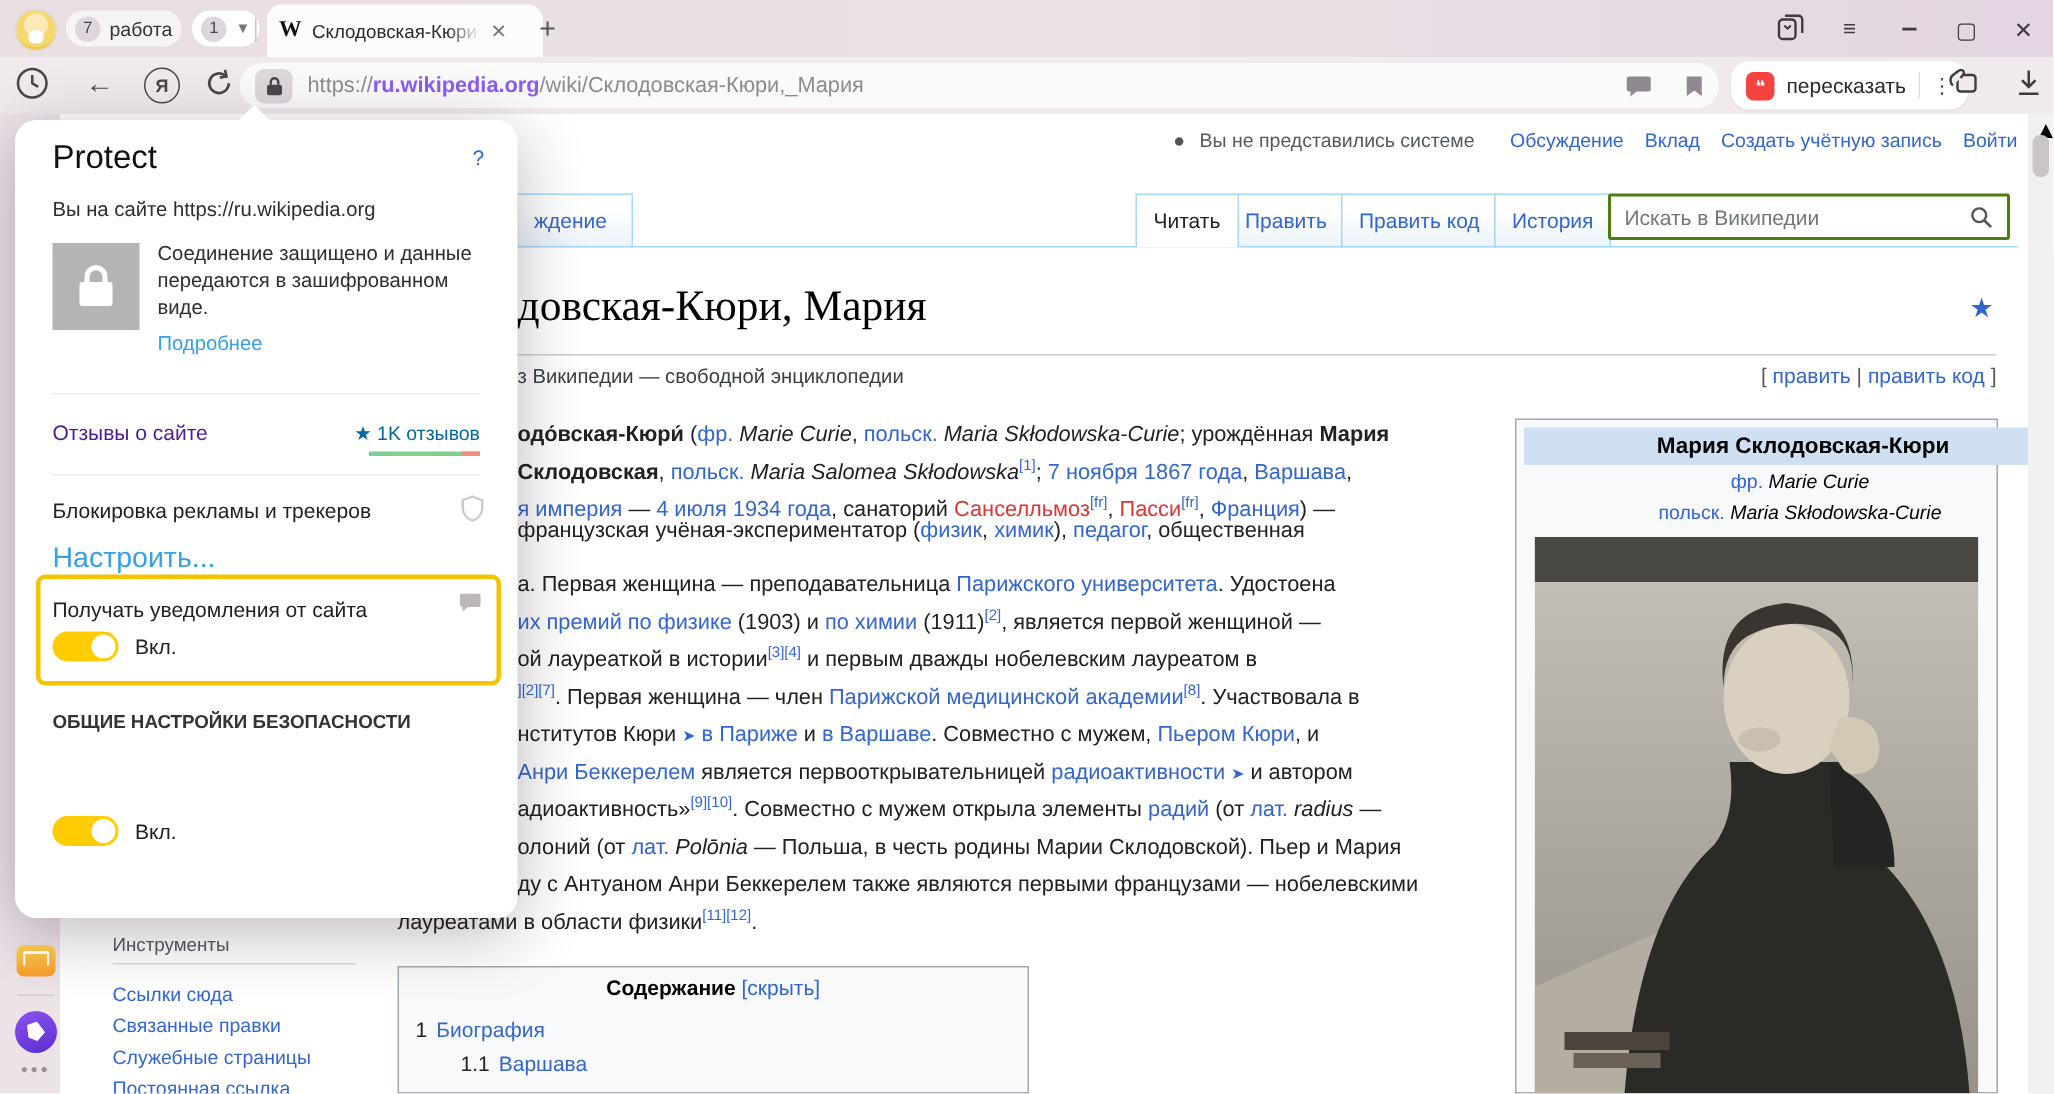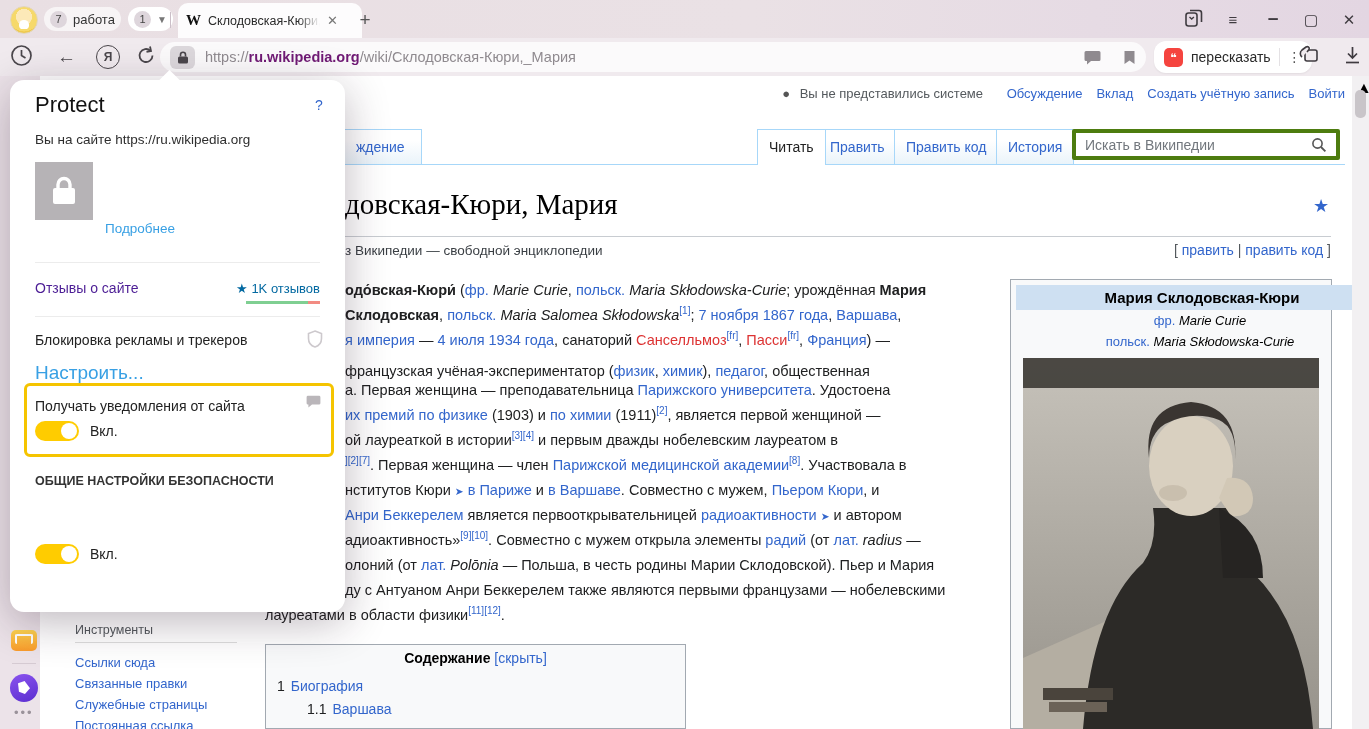"ru.wikipedia.org" .url .host { color: #701a75 -> #8b5cf6 }
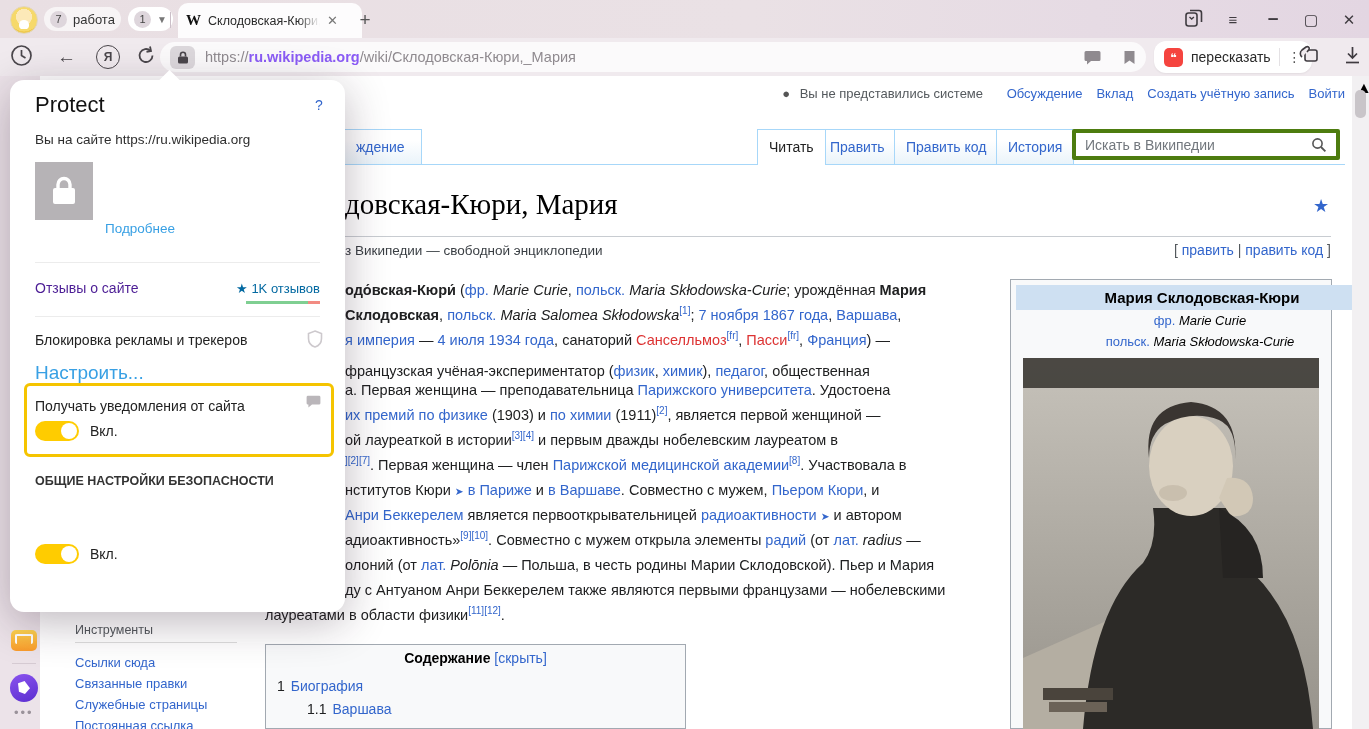"Искать в Википедии" #searchbox { border: 4px solid #4d7c0f -> 2px solid #4d7c0f }
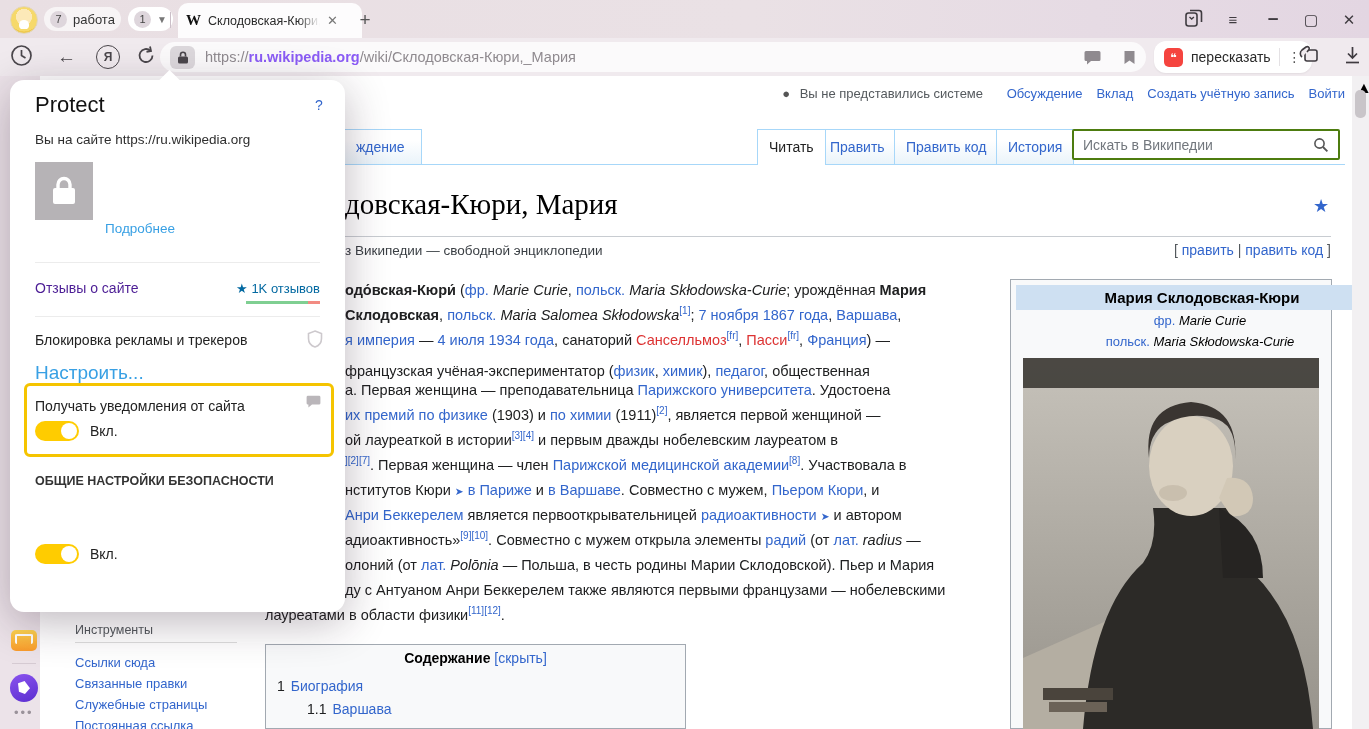"Соединение защищено и данные передаются" div.p-secure { html: none -> <div>Соединение защищено и данные передаются в зашифрованном виде.</div> }
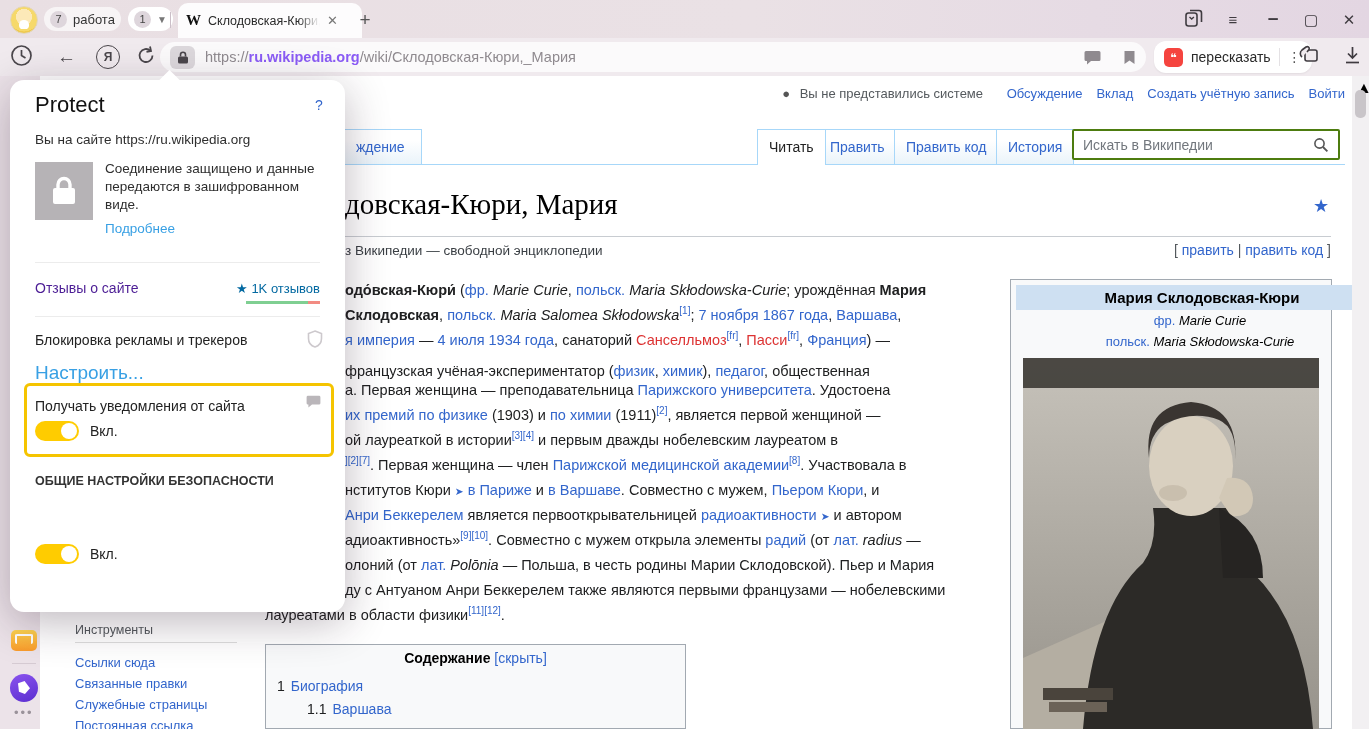"французская учёная-экспериментатор" div.body-line { top: 363px -> 346px }
